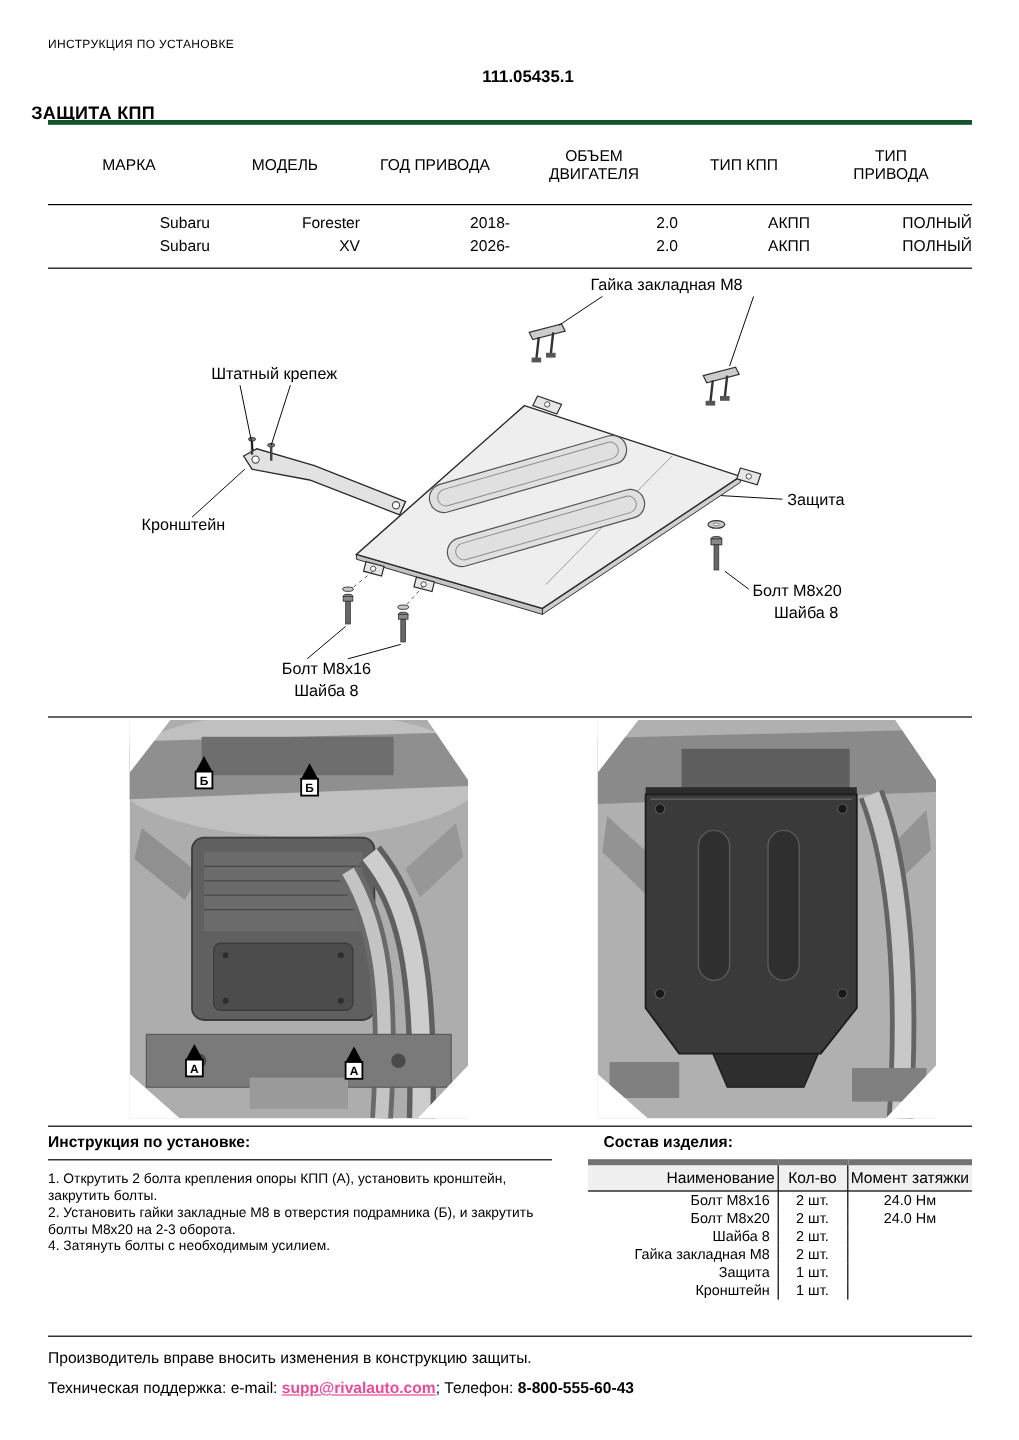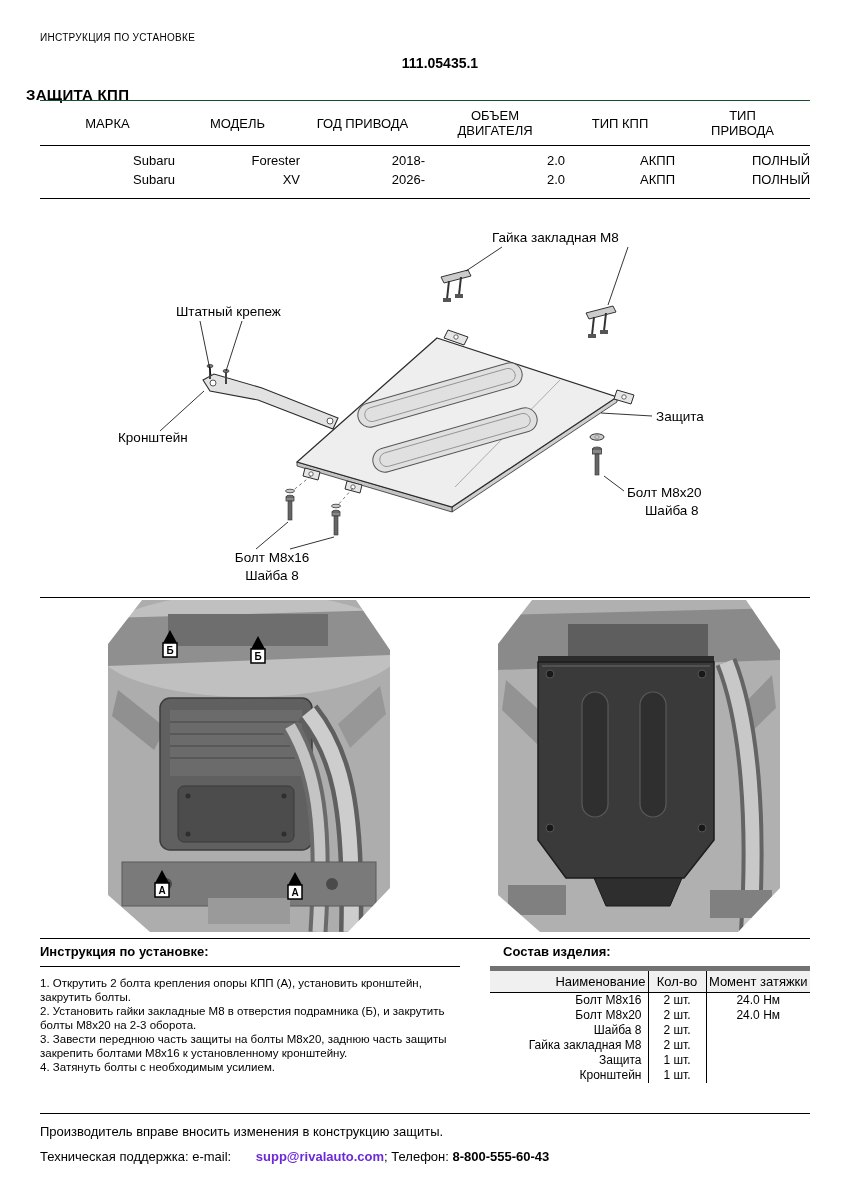"МАРКА" .spec-table th { border-top: 1px solid #14532d -> 4px solid #14532d; padding: 7px 0 -> 18px 0 }
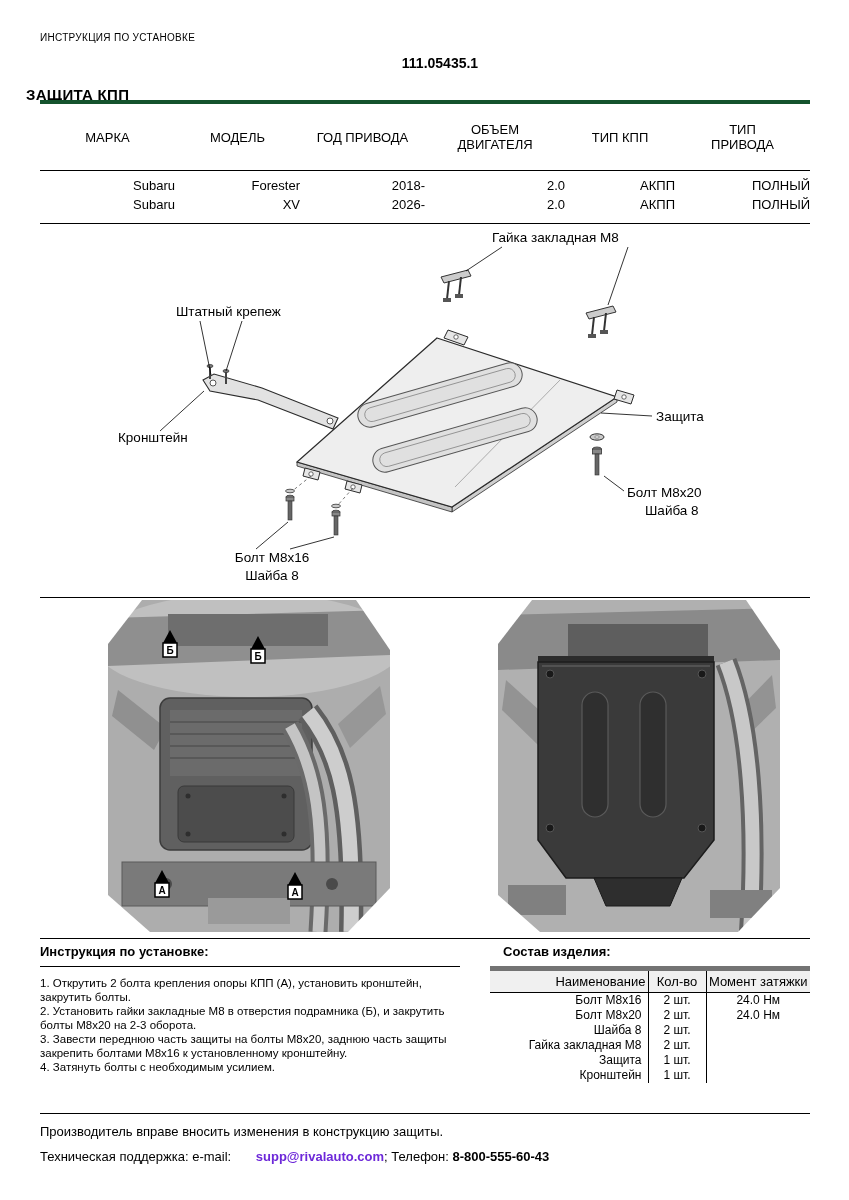"3. Завести переднюю часть защиты" div.step { html: <div>3. Завести переднюю часть защиты на болты М8х20, заднюю часть защиты закрепить болтами М8х16 к установленному кронштейну.</div> -> none }
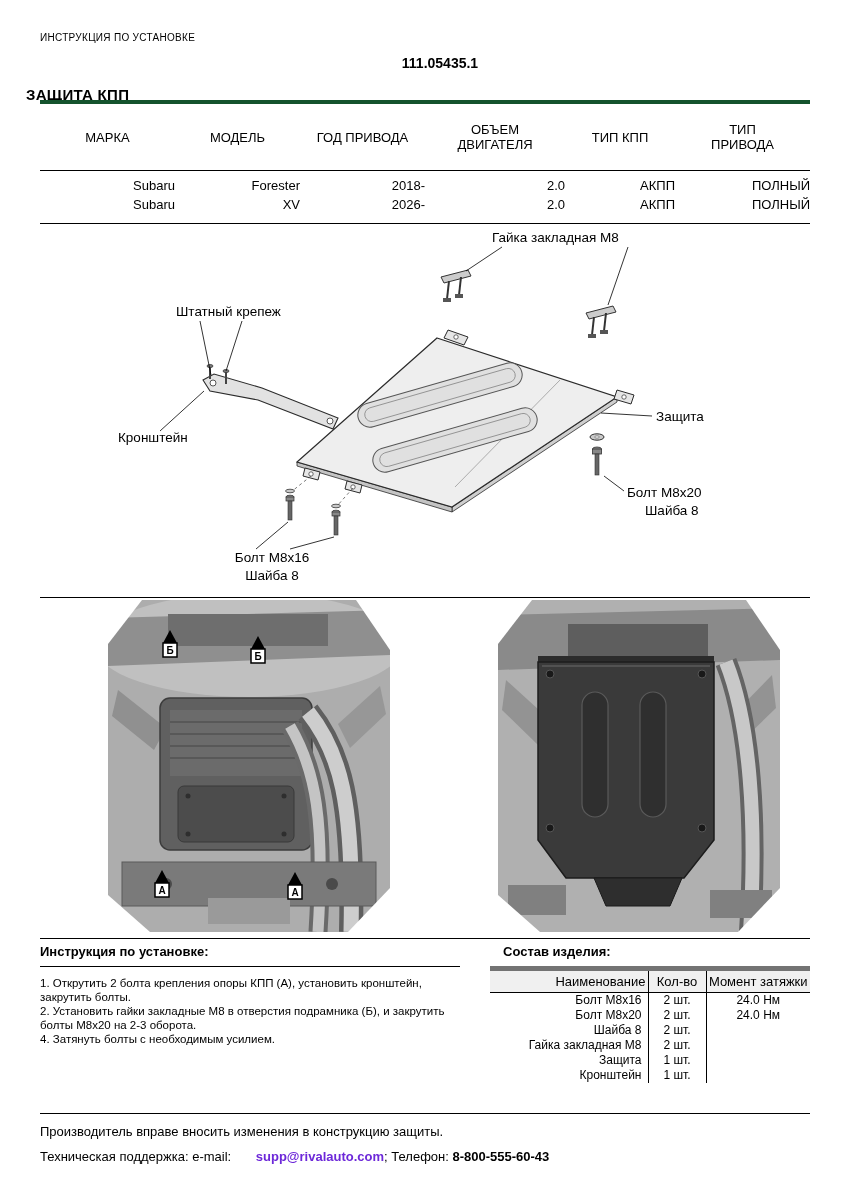"supp@rivalauto.com" .footer-line2 .email { color: #6d28d9 -> #ec4899; margin-left: 21px -> none; text-decoration: none -> underline }
